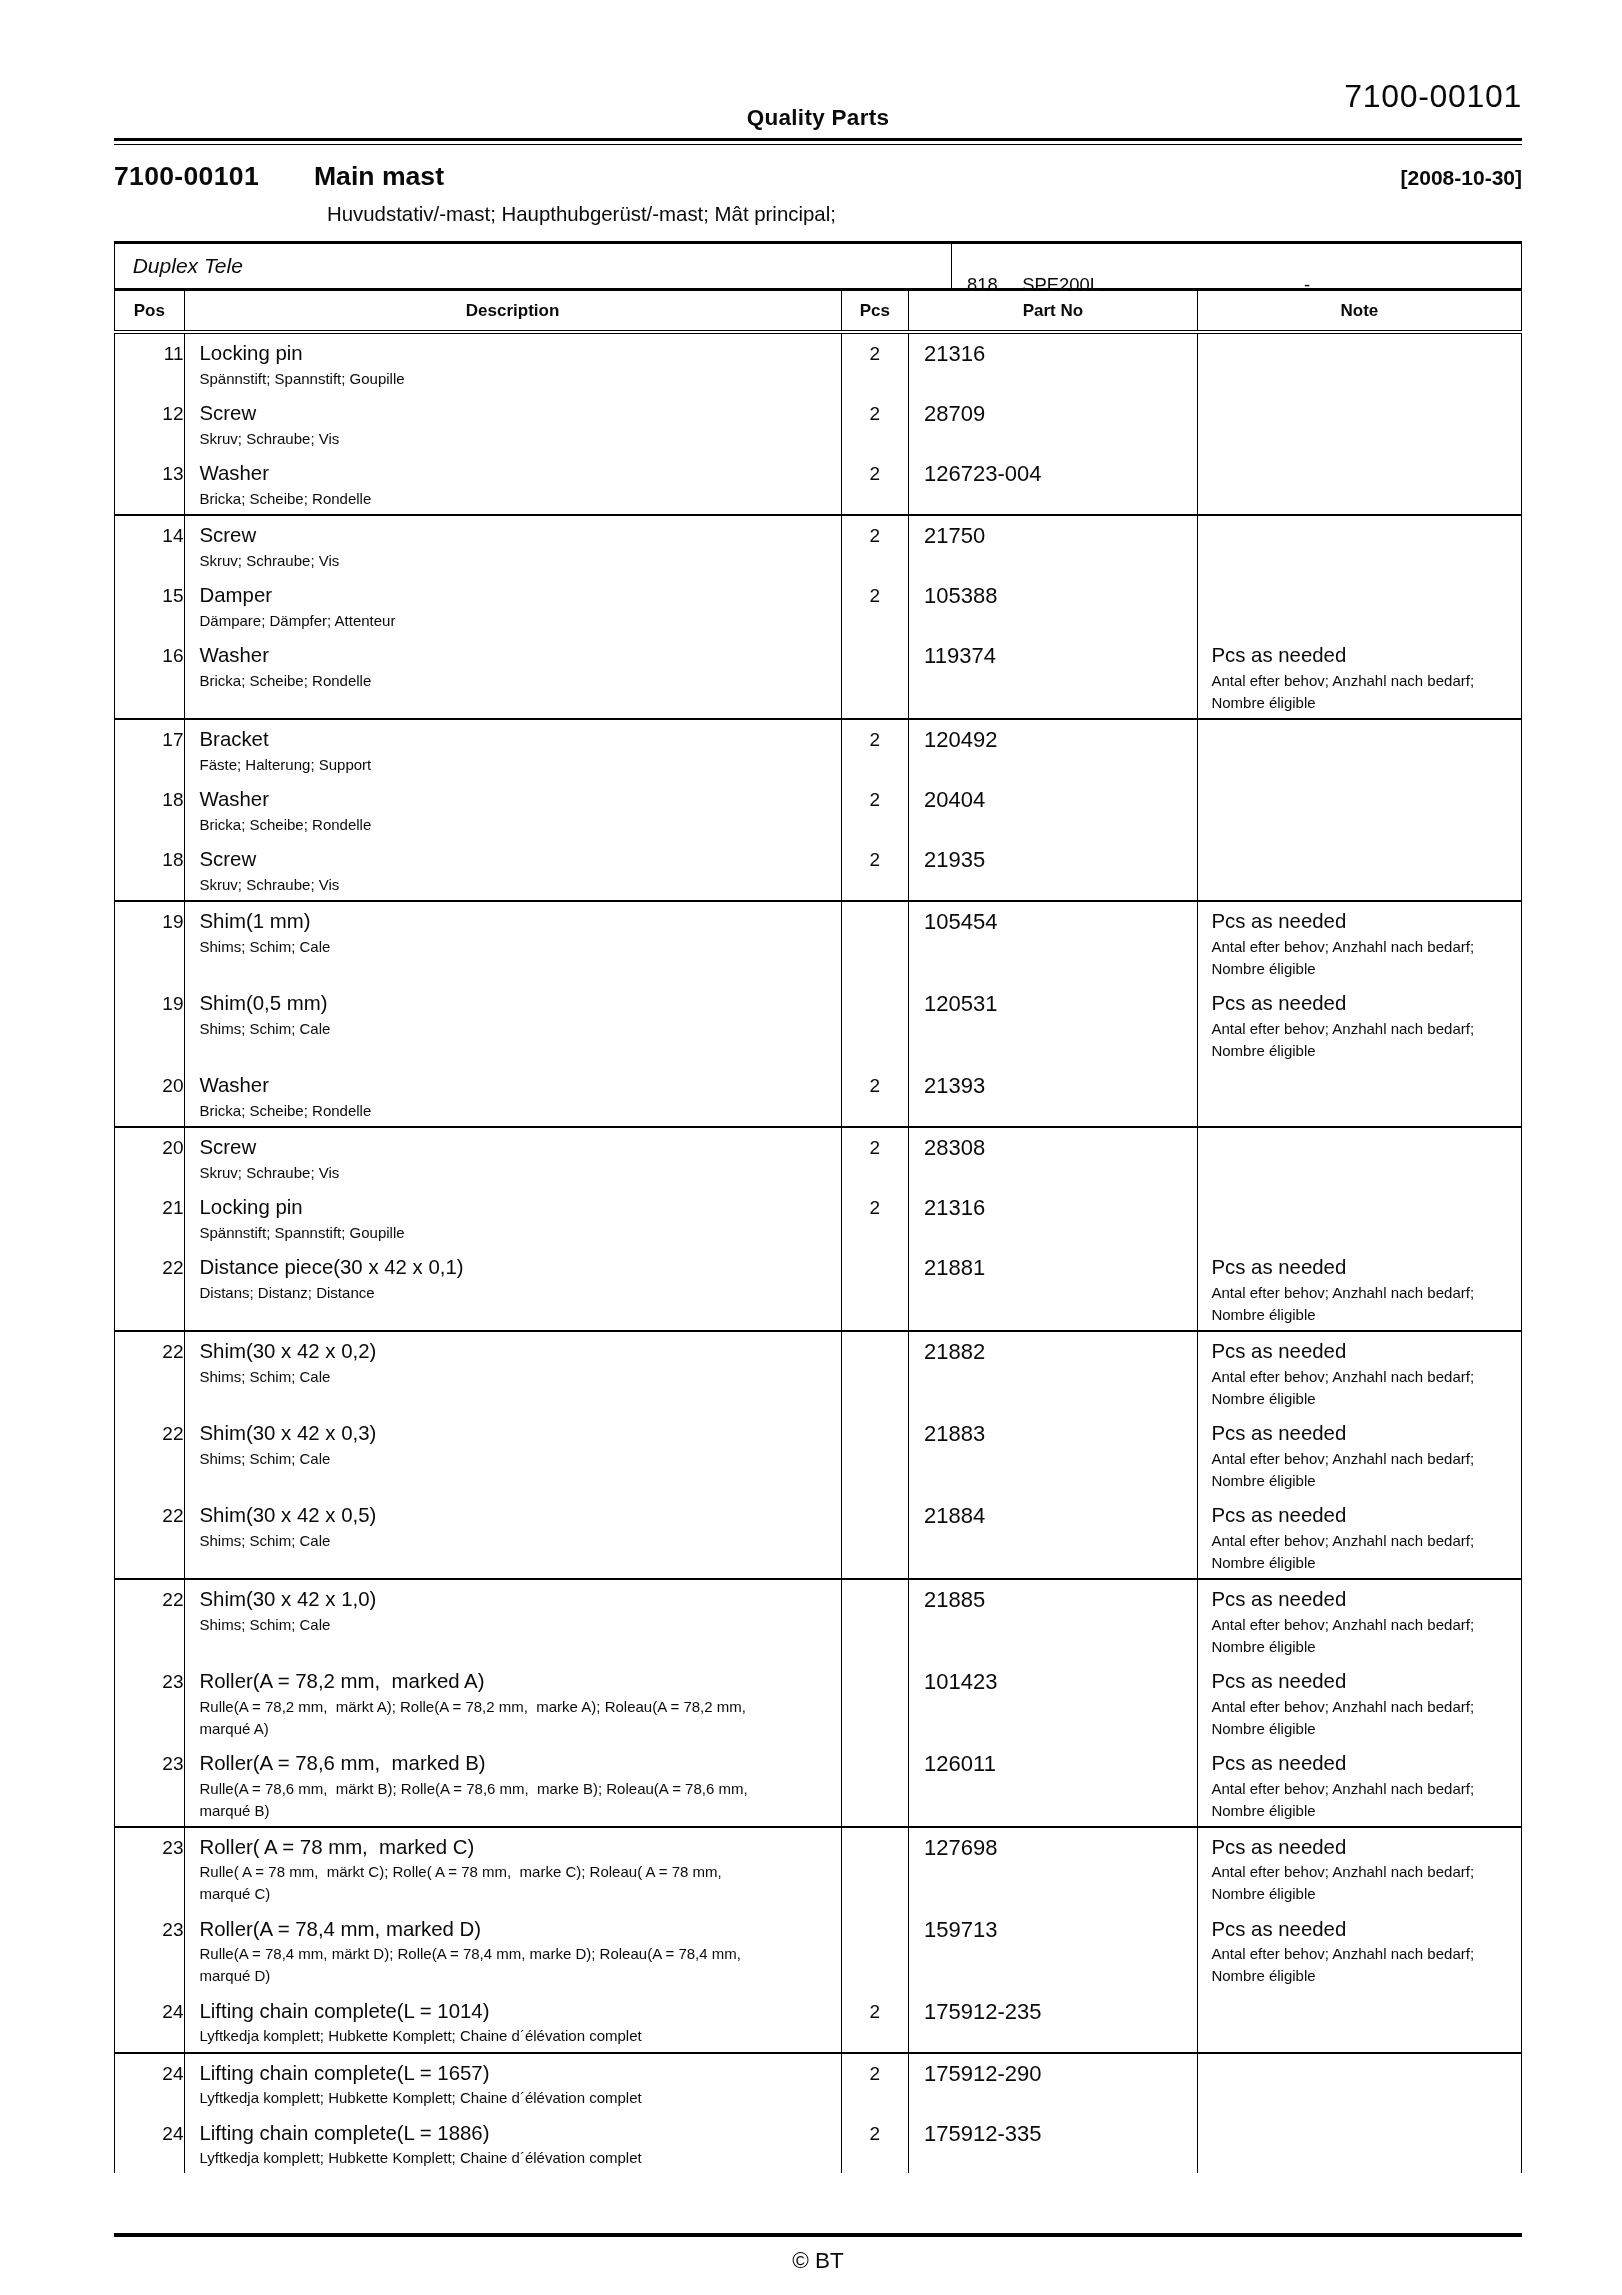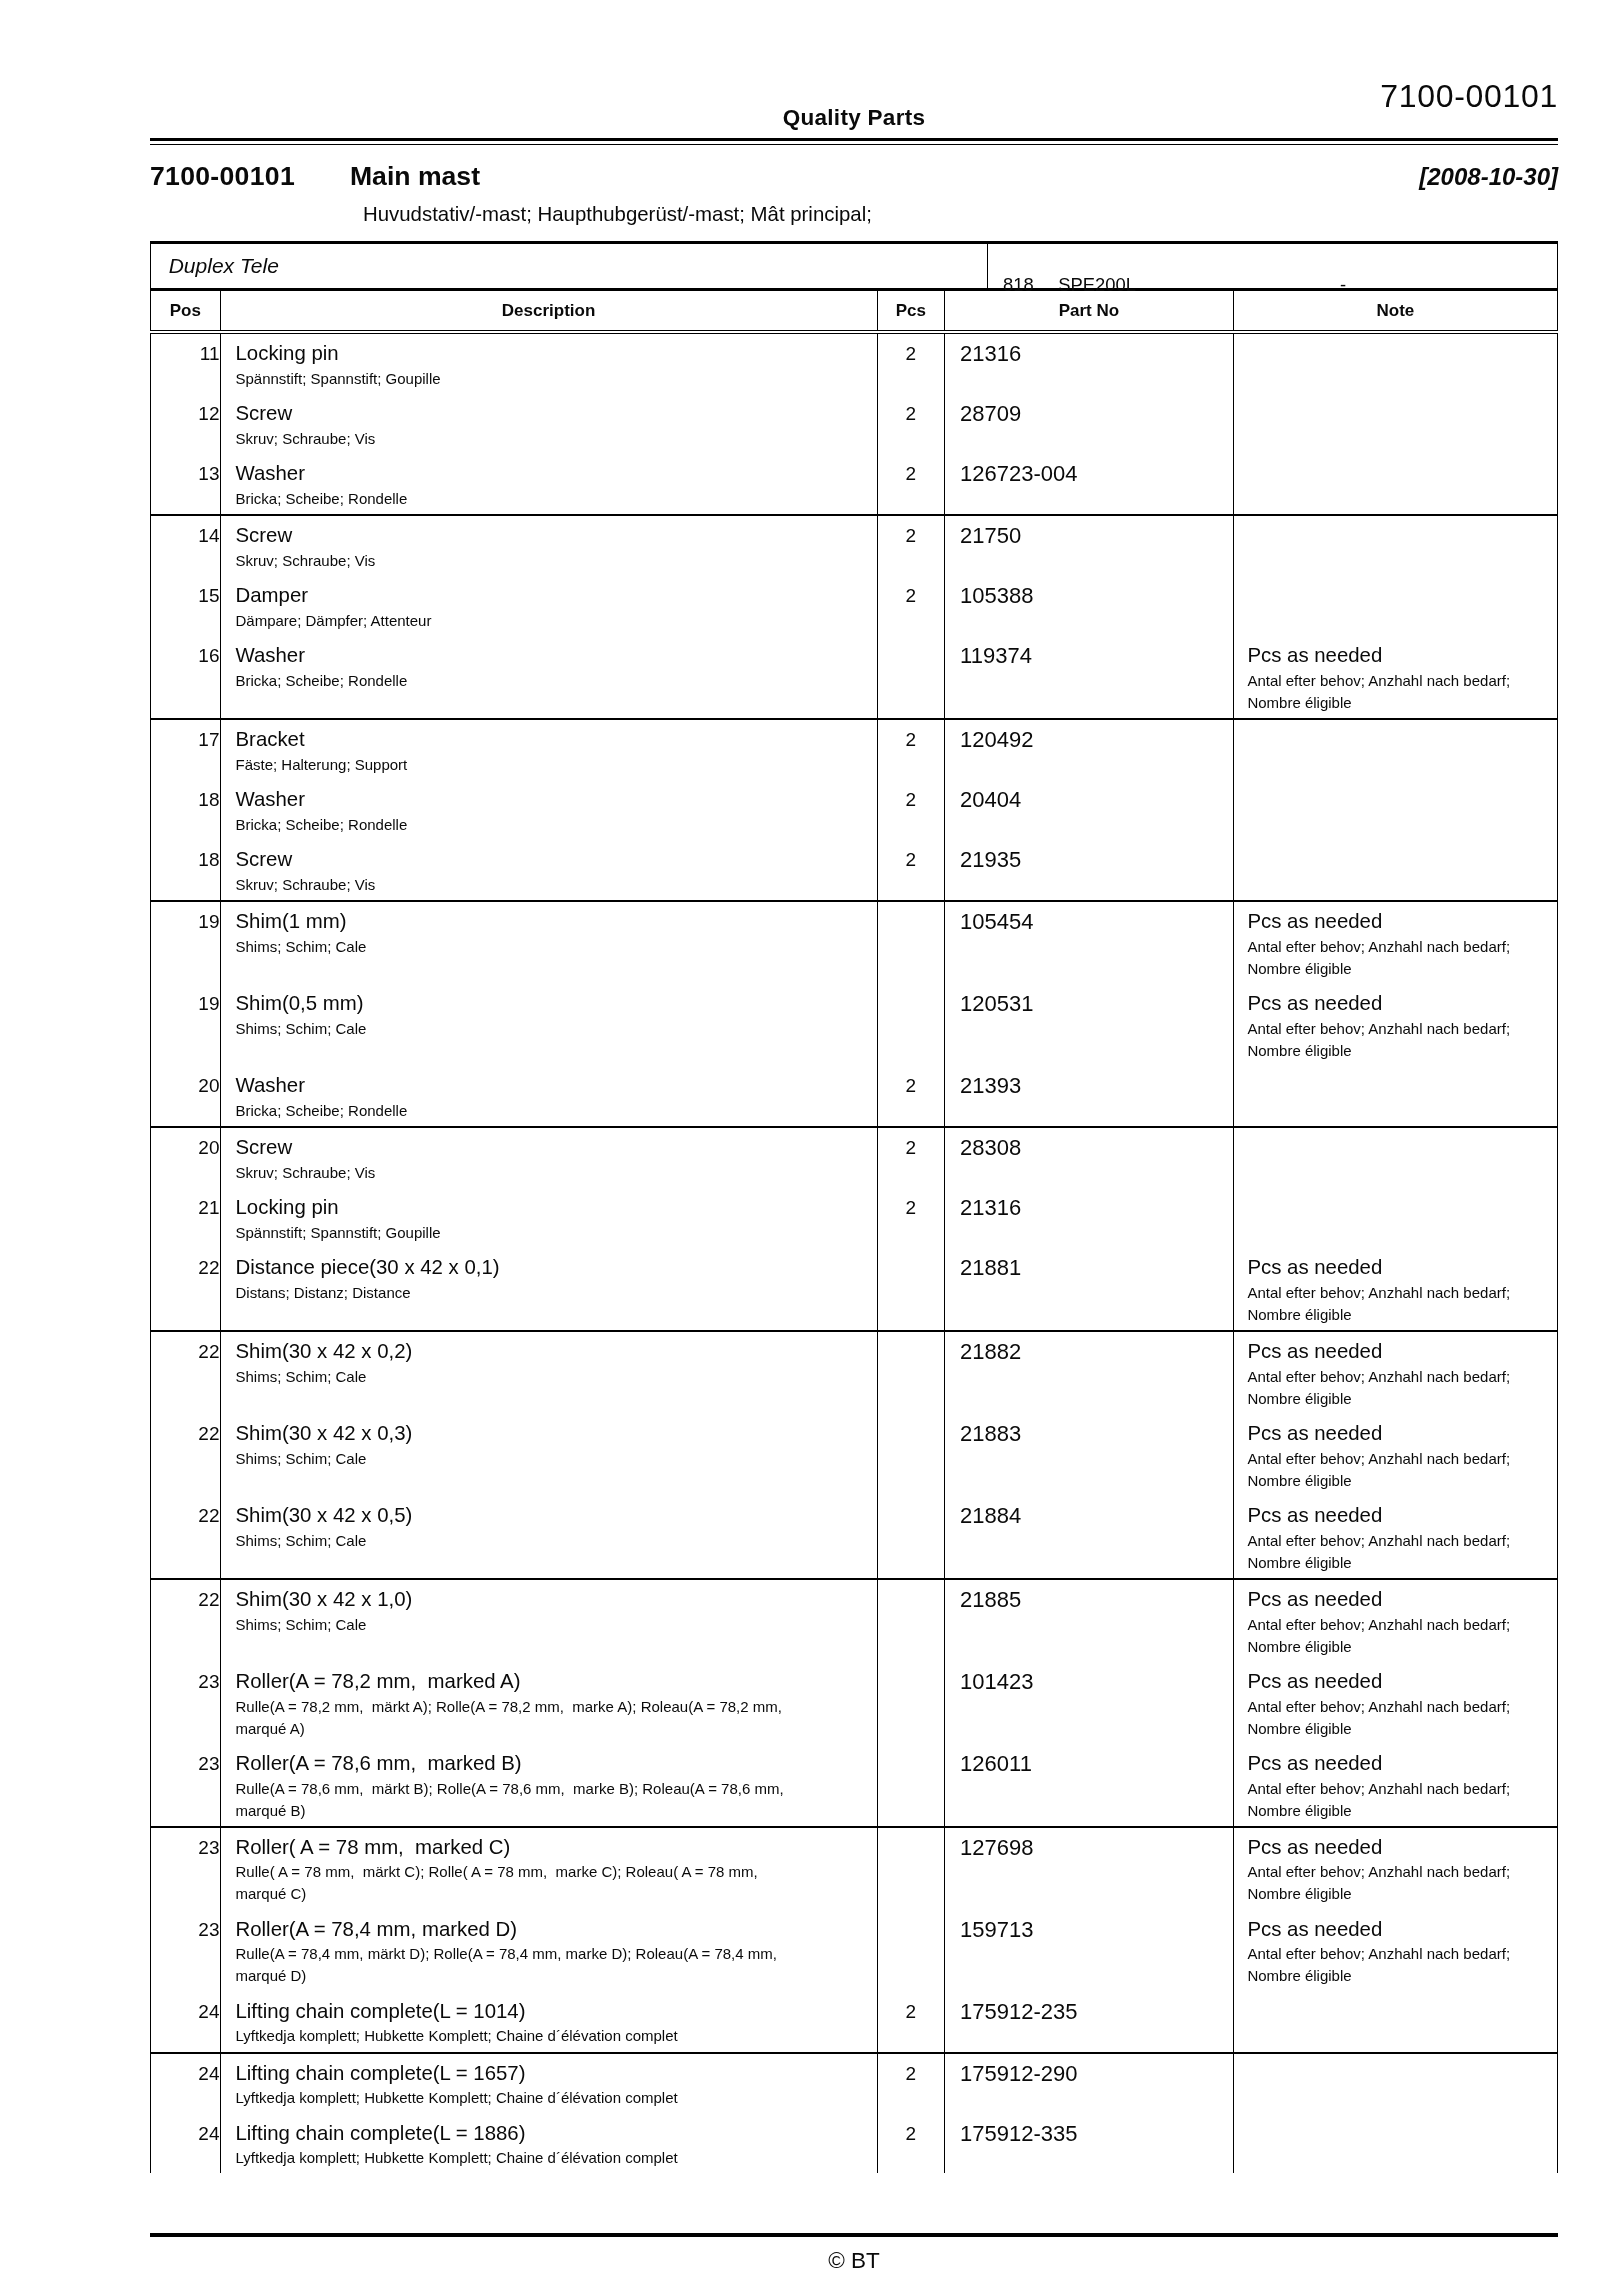"Quality Parts" .page { padding-left: 36px -> none }
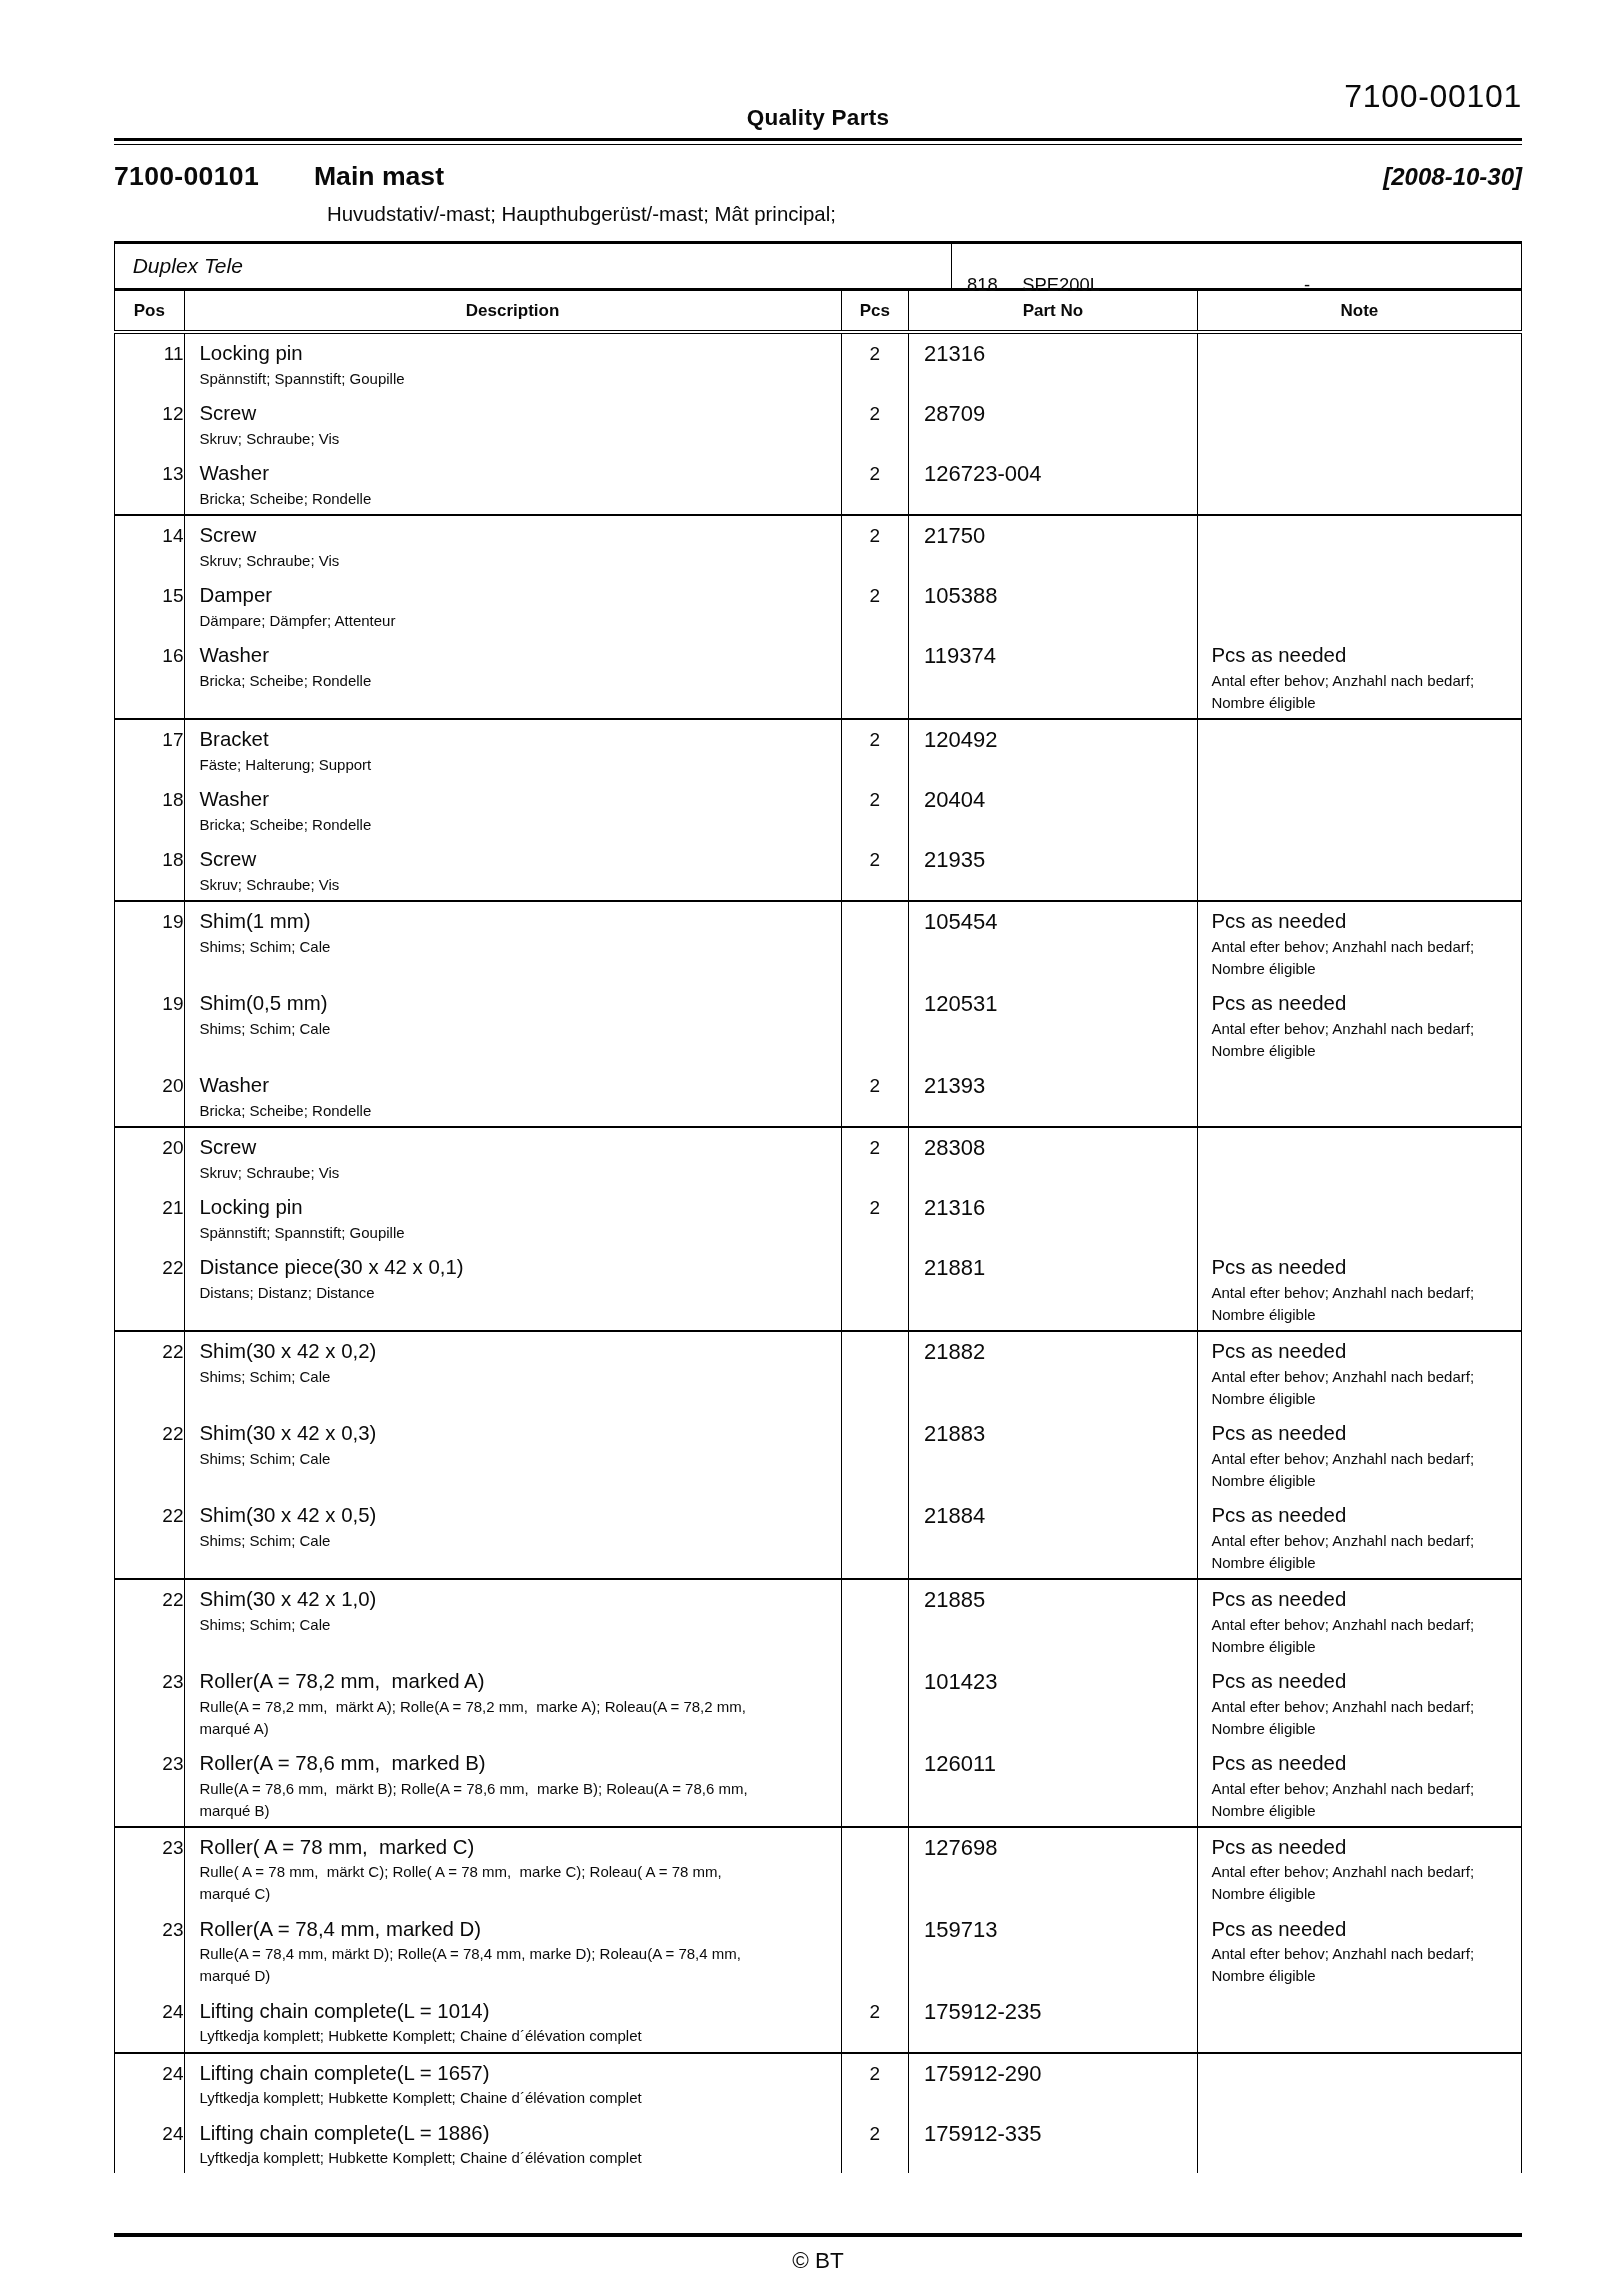"[2008-10-30]" .title-date { font-size: 24px -> 21px; font-style: italic -> none }
